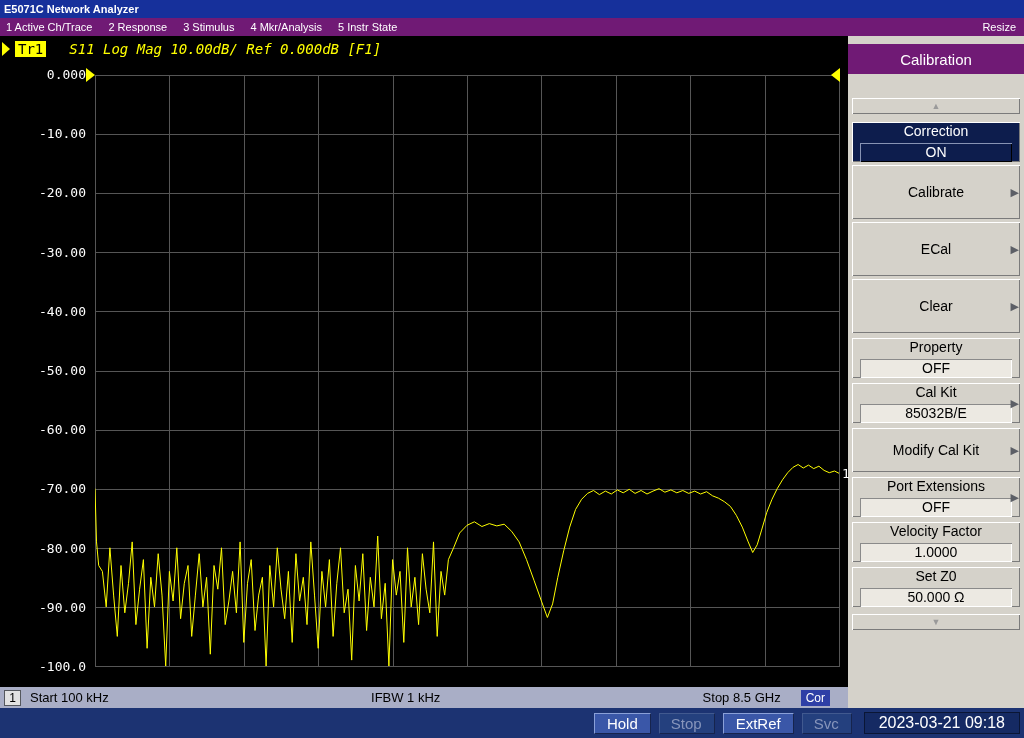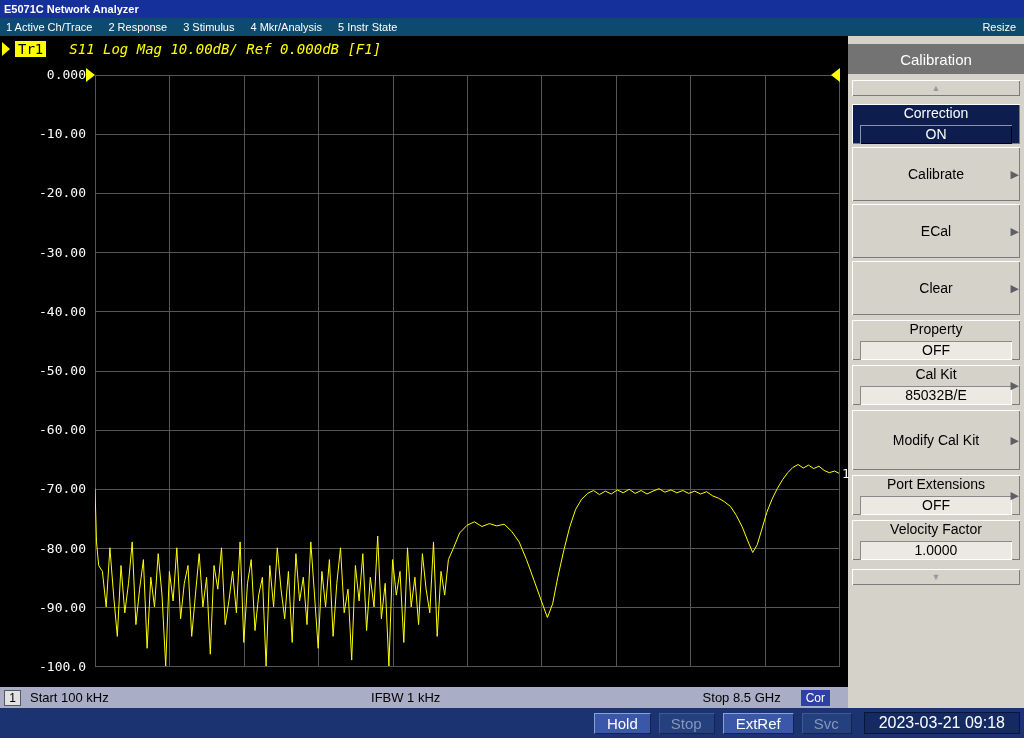"1 Active Ch/Trace" .menubar { background: #0c4a6e -> #701a75 }
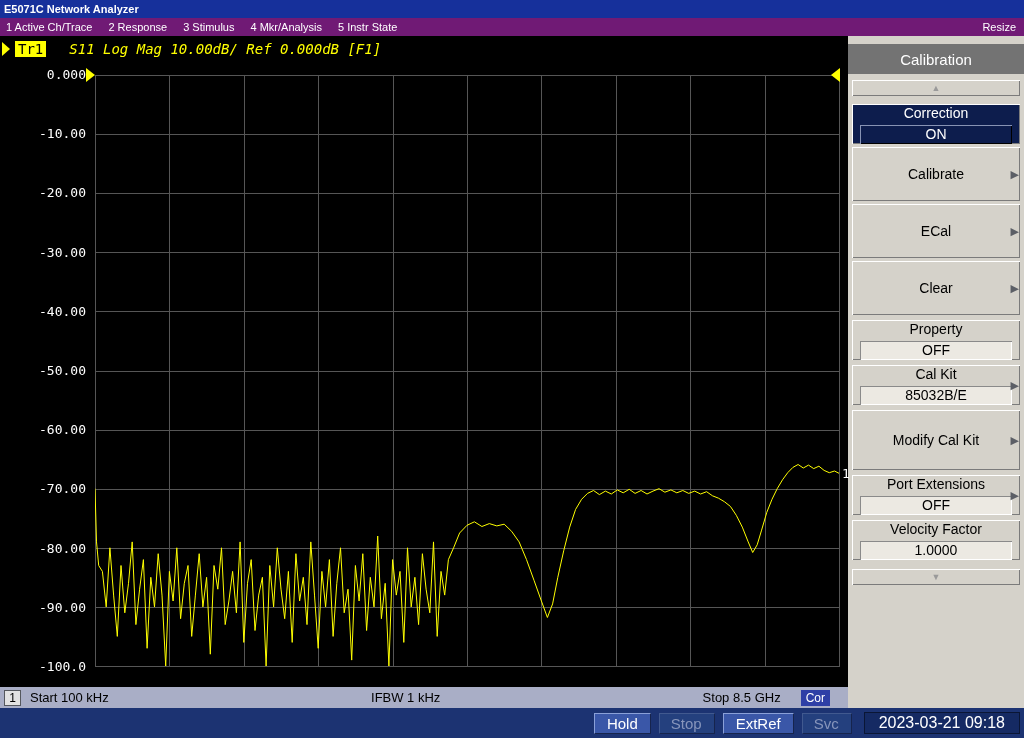"Calibration" .sk-title { background: #737373 -> #701a75; margin-bottom: 6px -> 24px }
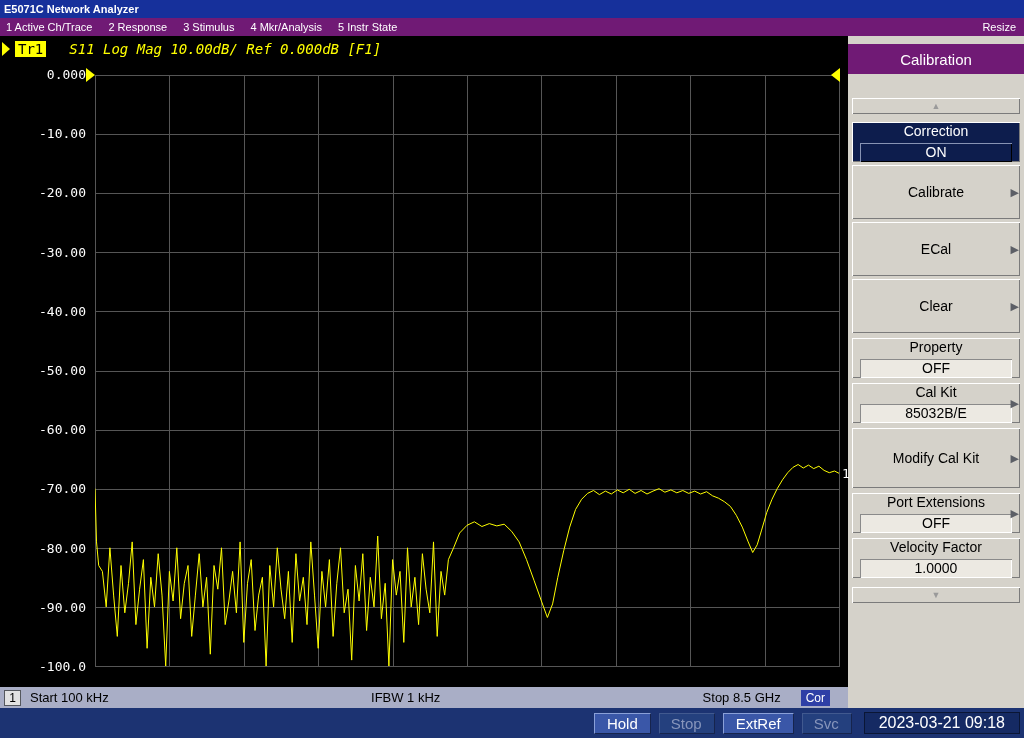"Modify Cal Kit" .h44 { height: 60px -> 44px }
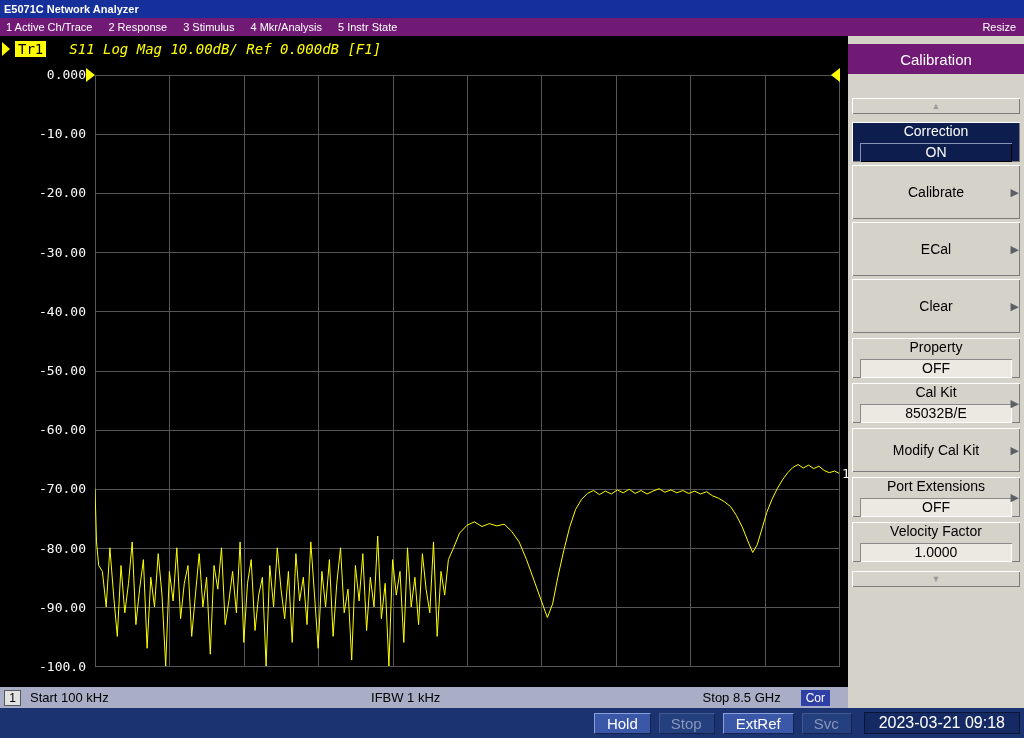"Set Z0" div.sk-btn { html: none -> <div> <div>Set Z0</div> <div>50.000 Ω</div> </div> }
